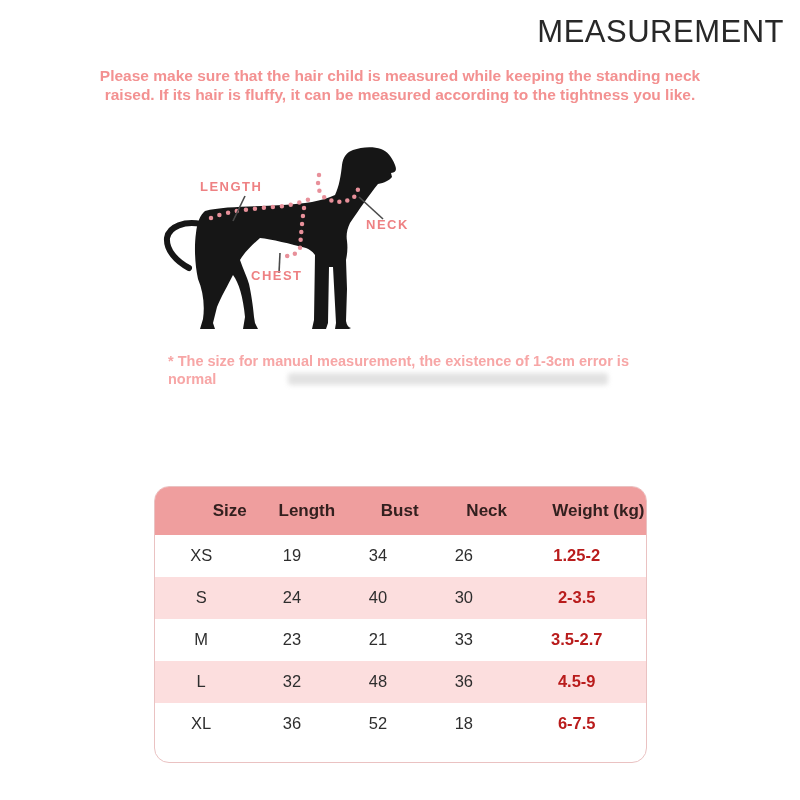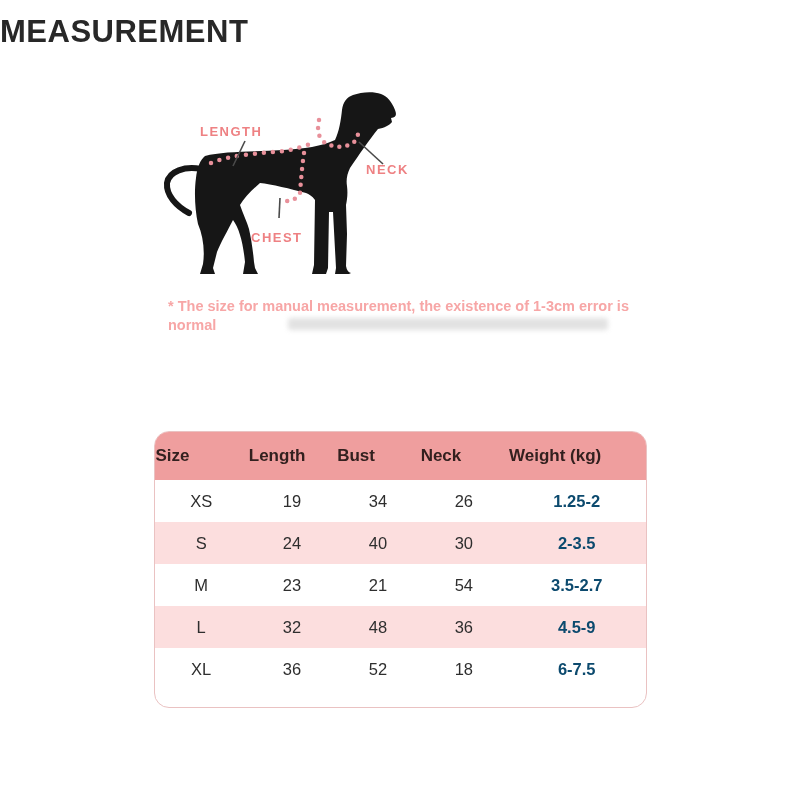"MEASUREMENT" .title { font-weight: bold -> normal; text-align: left -> right }
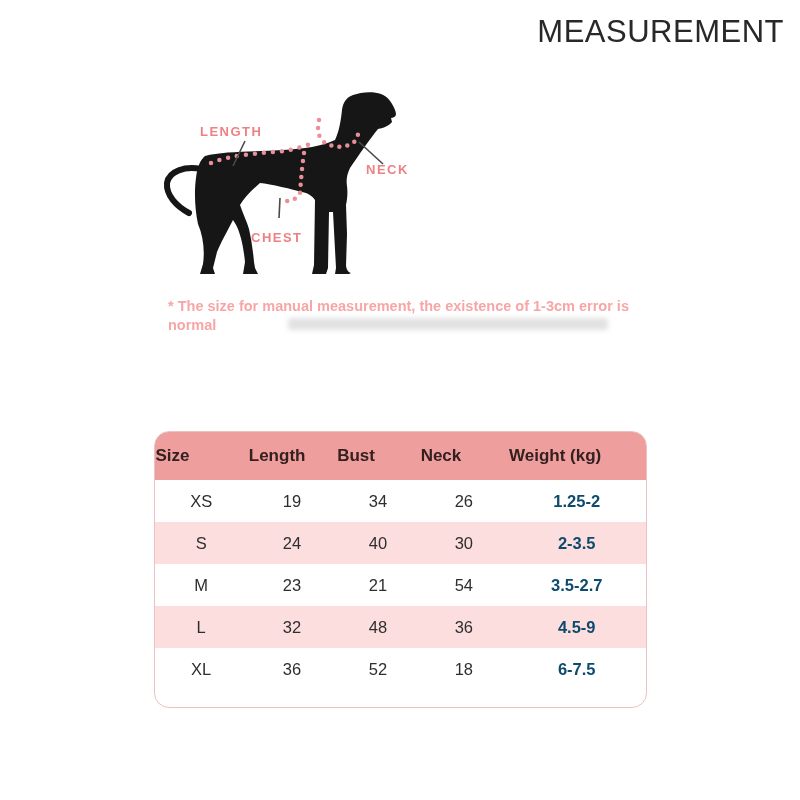"Please make sure that the" p.intro { html: none -> <p>Please make sure that the hair child is measured while keeping the standing neck raised. If its hair is fluffy, it can be measured according to the tightness you like.</p> }
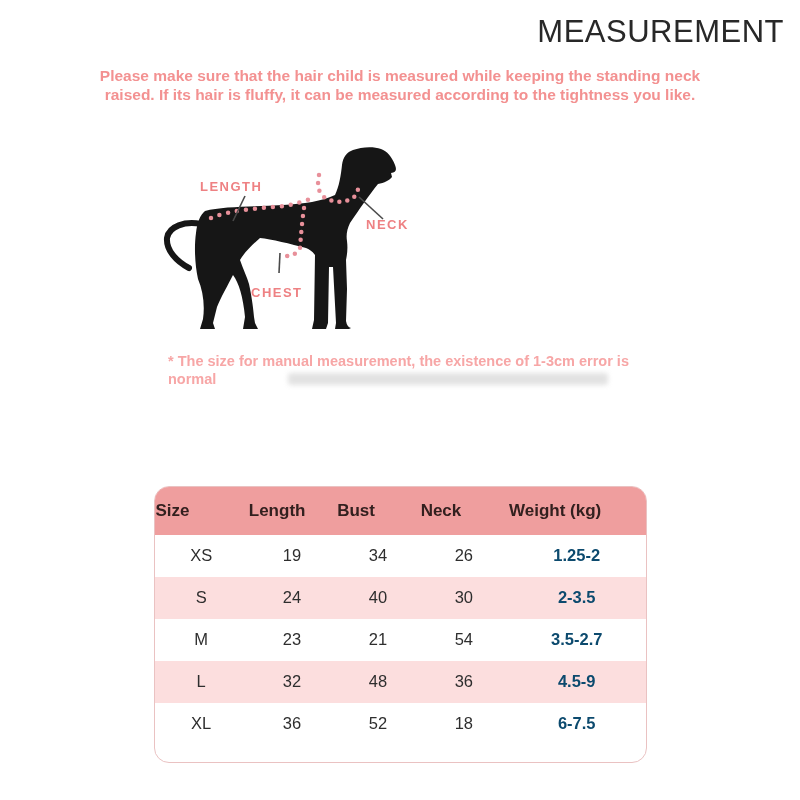"CHEST" .dog-label.chest { top: 158px -> 141px }
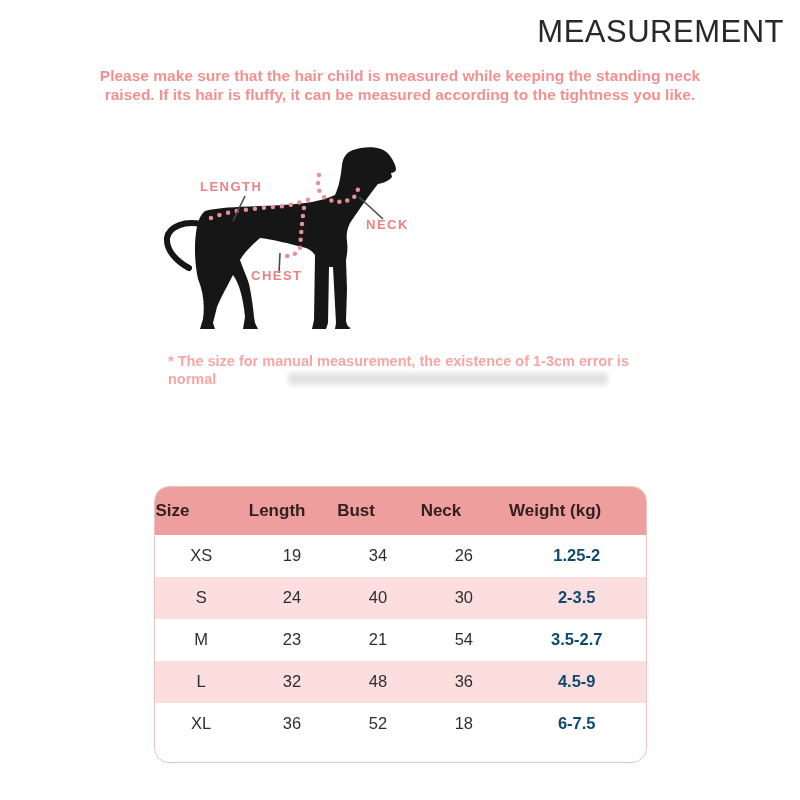"Size" .table-card th { text-align: left -> right }
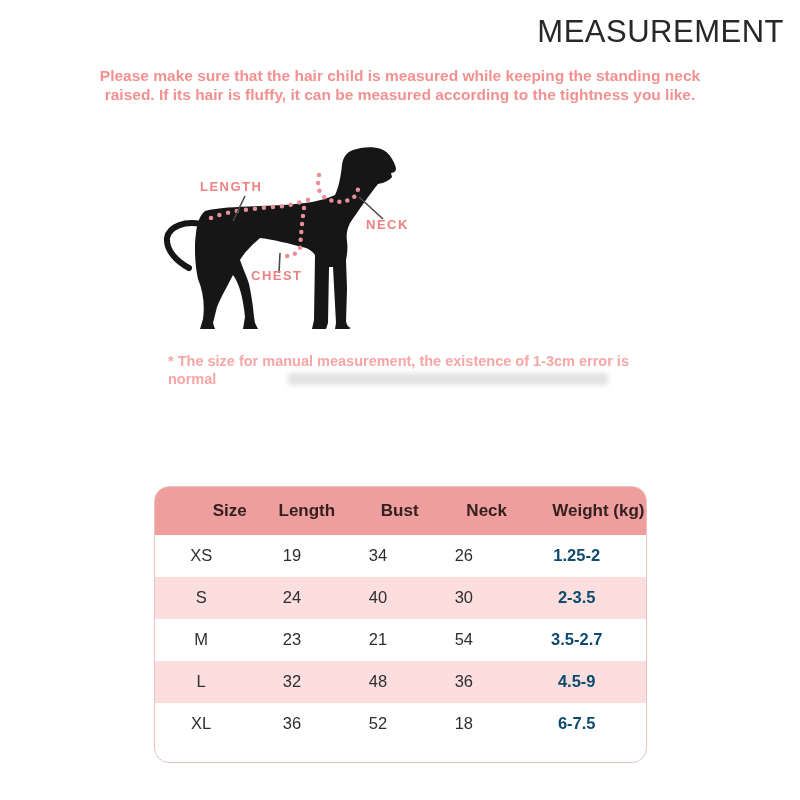"1.25-2" .table-card td.weight { color: #0c4a6e -> #b91c1c }
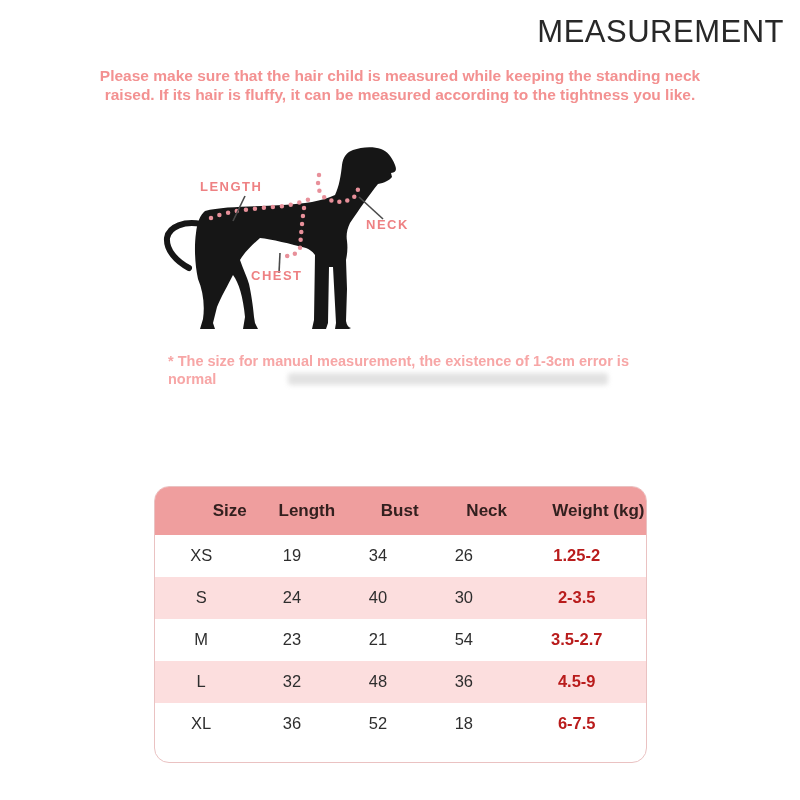"54" td { text: 54 -> 33 }
